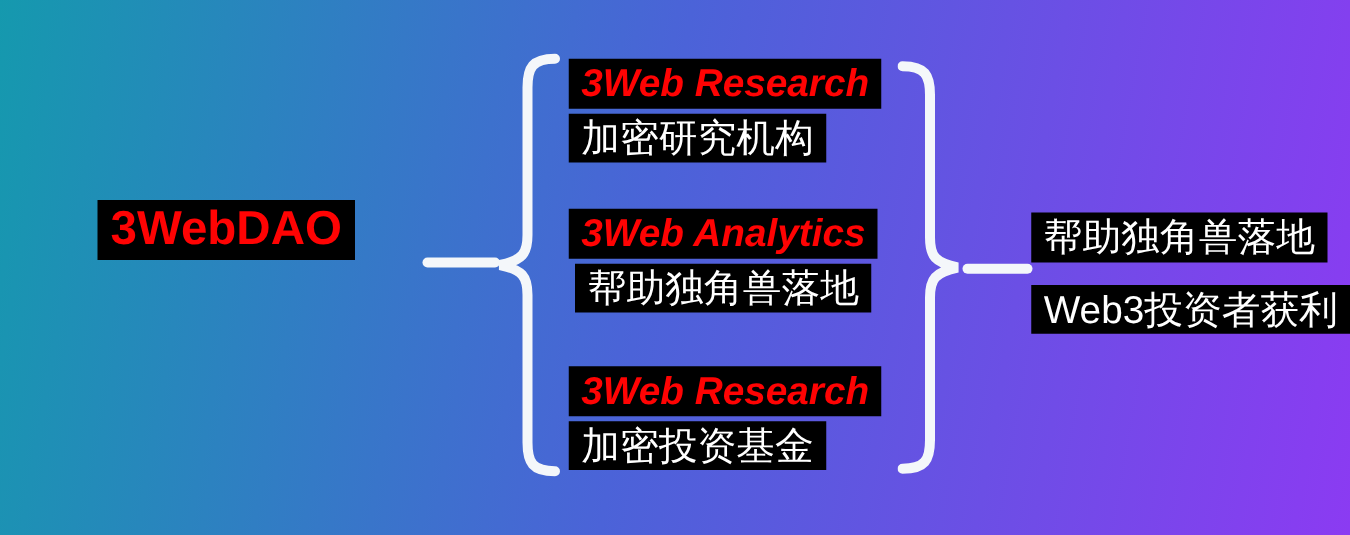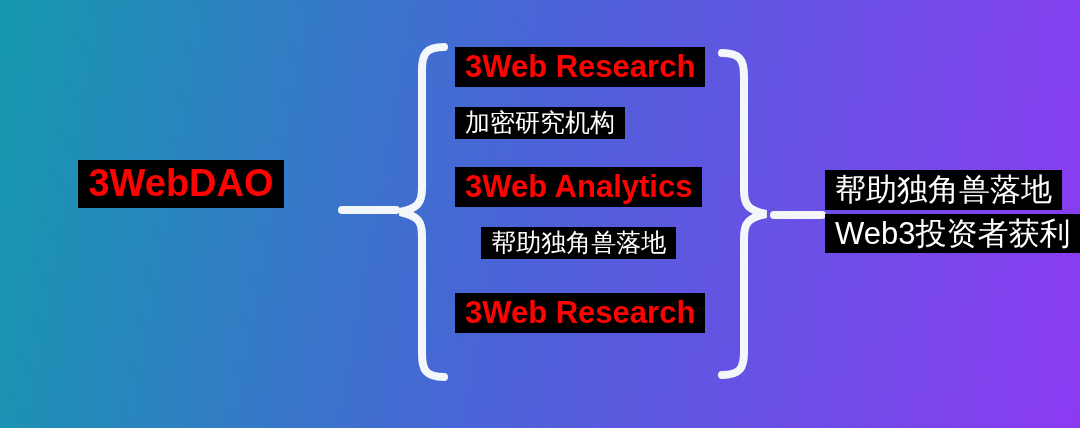"3Web Research" .mid-item .title { font-style: none -> italic }
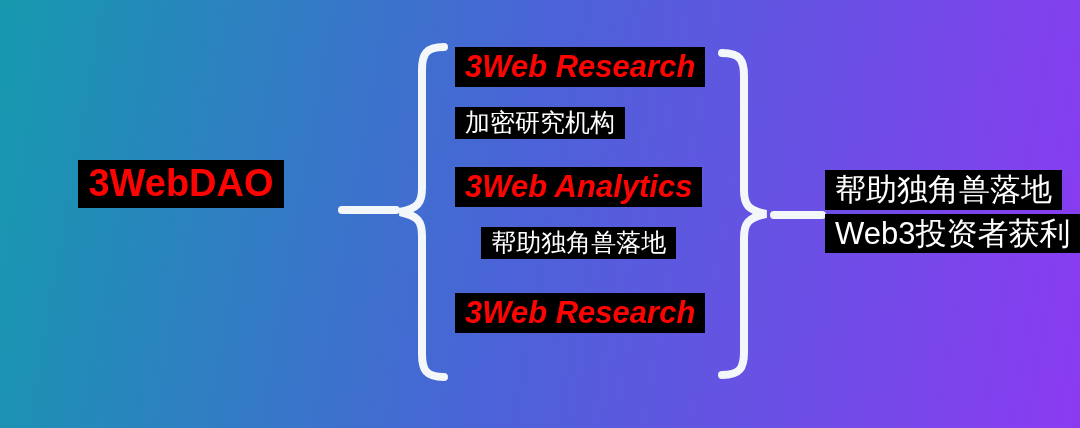"加密研究机构" .mid-item .subtitle { font-size: 25px -> 31px; margin-top: 20px -> 4px }
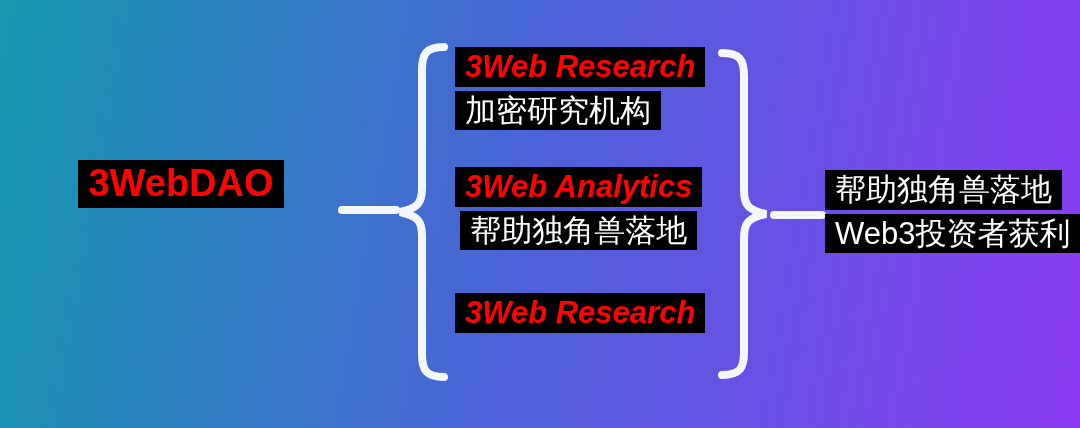"Web3投资者获利" .right-group .line + .line { margin-top: 4px -> 18px }
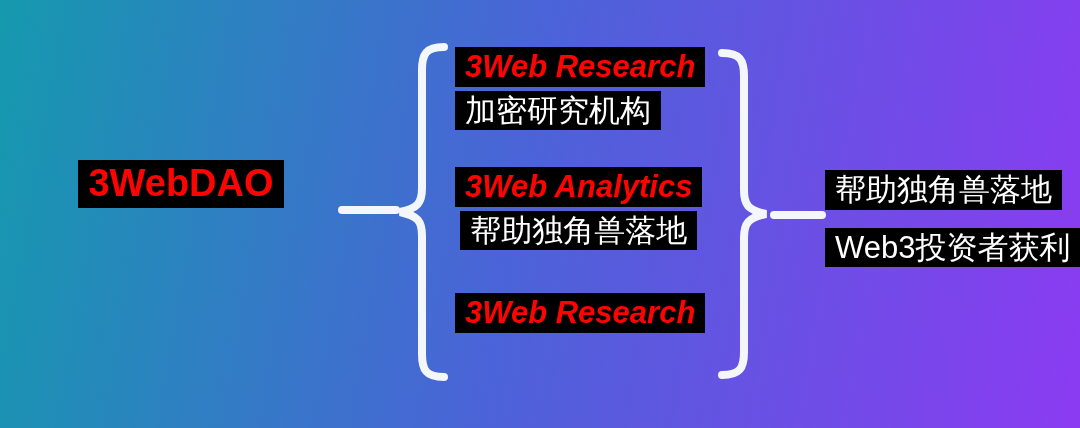"加密投资基金" span.line { html: none -> <span><span>加密投资基金</span></span> }
